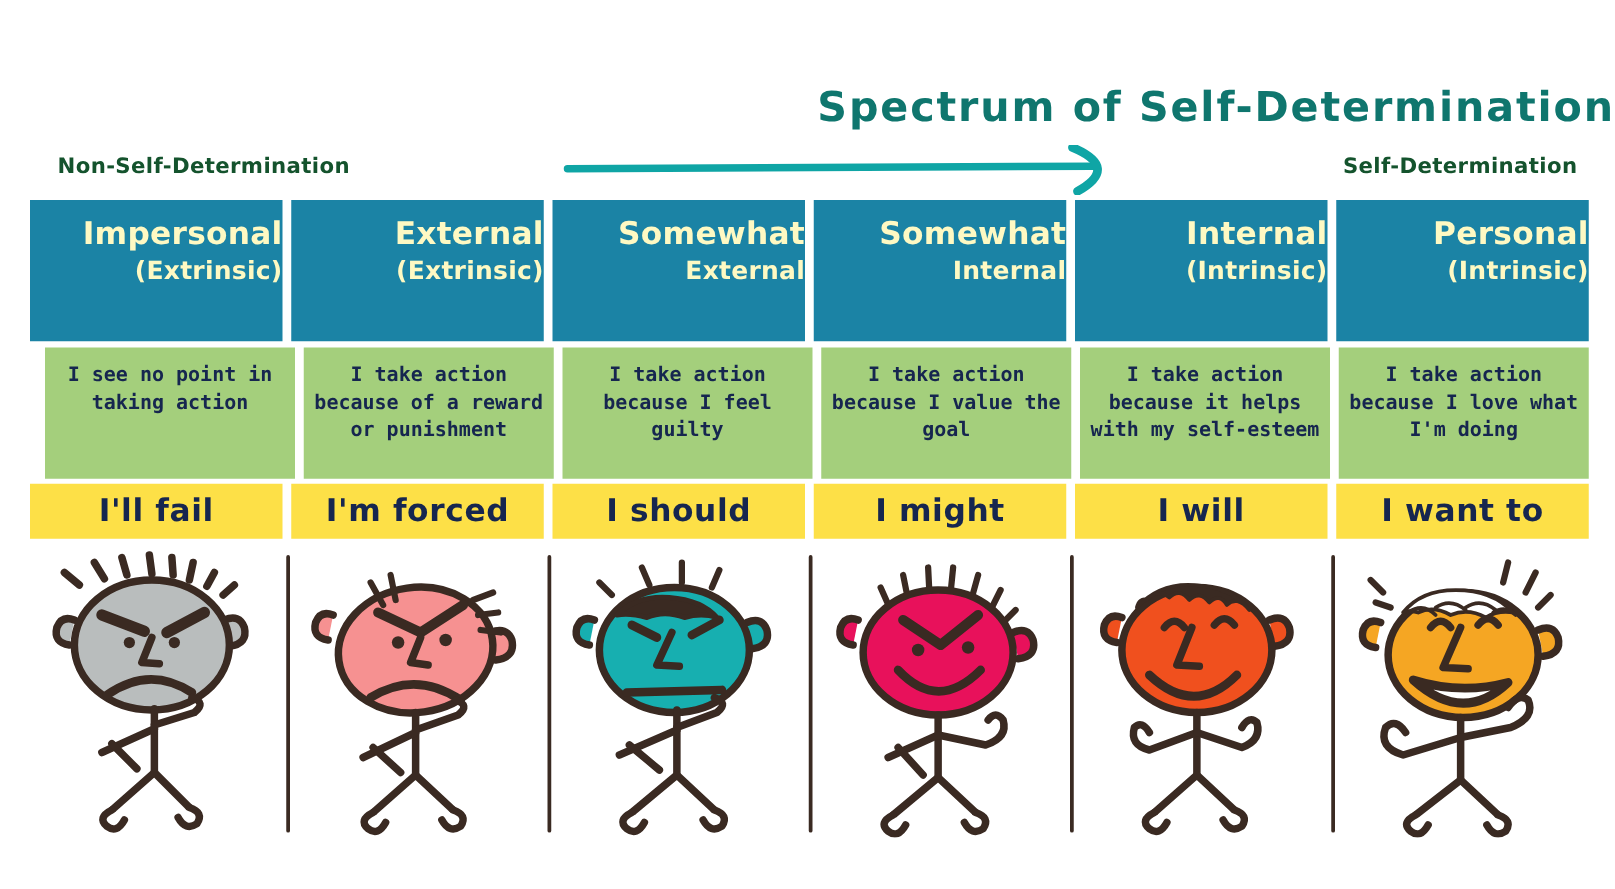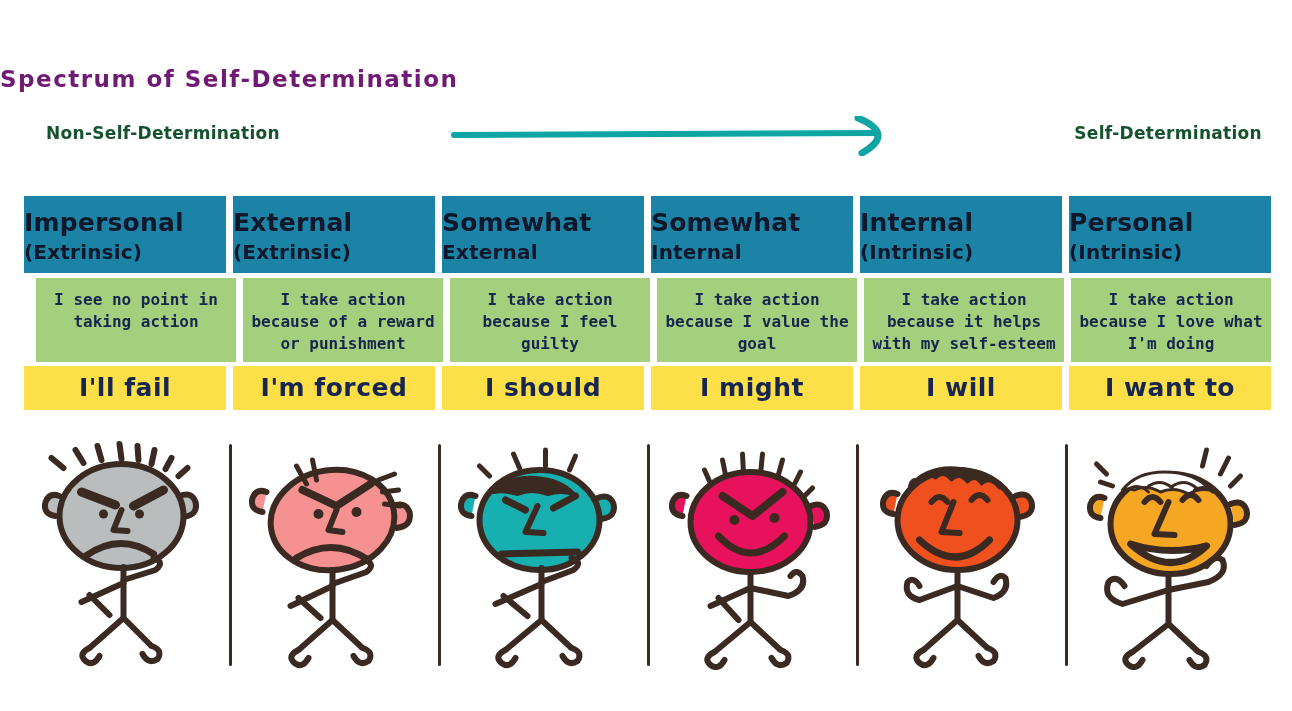"Spectrum of Self-Determination" #title { color: #701a75 -> #0f766e; font-size: 23px -> 33px; text-align: left -> right }
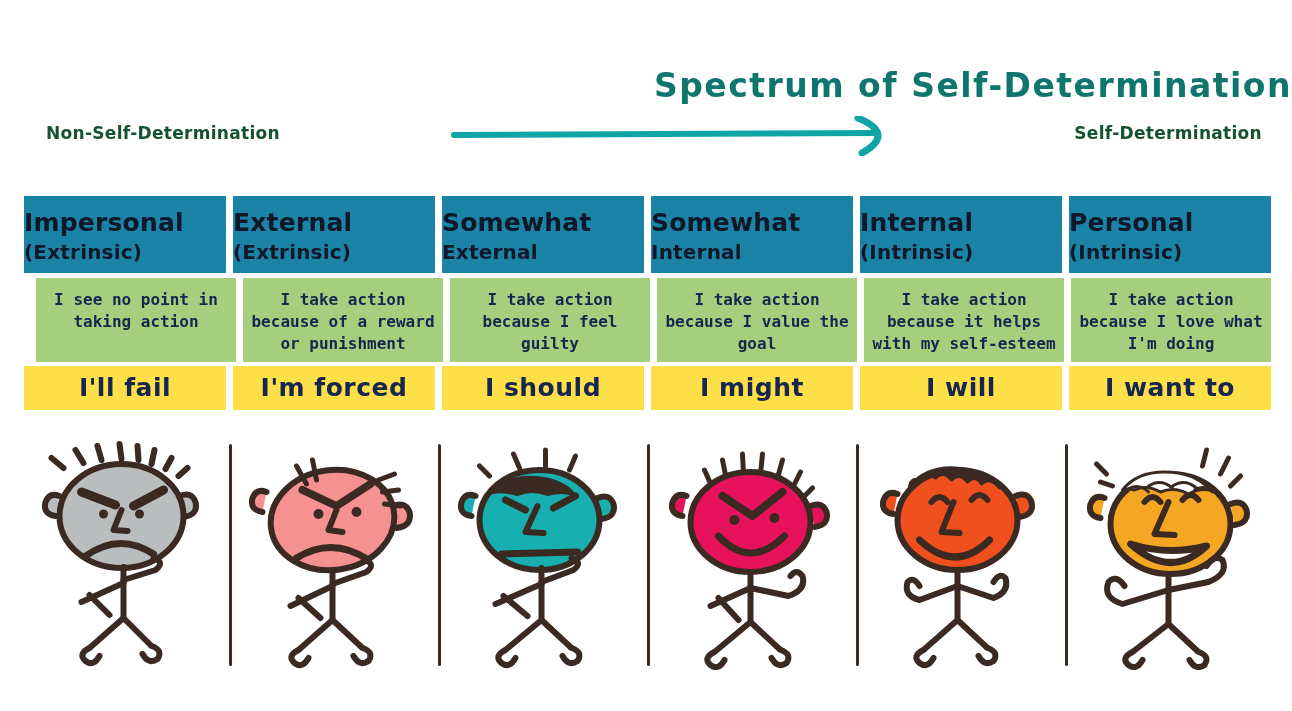"Impersonal" #row-header .cell { color: #0f172a -> #fef9c3; margin-top: 36px -> none; text-align: left -> right }
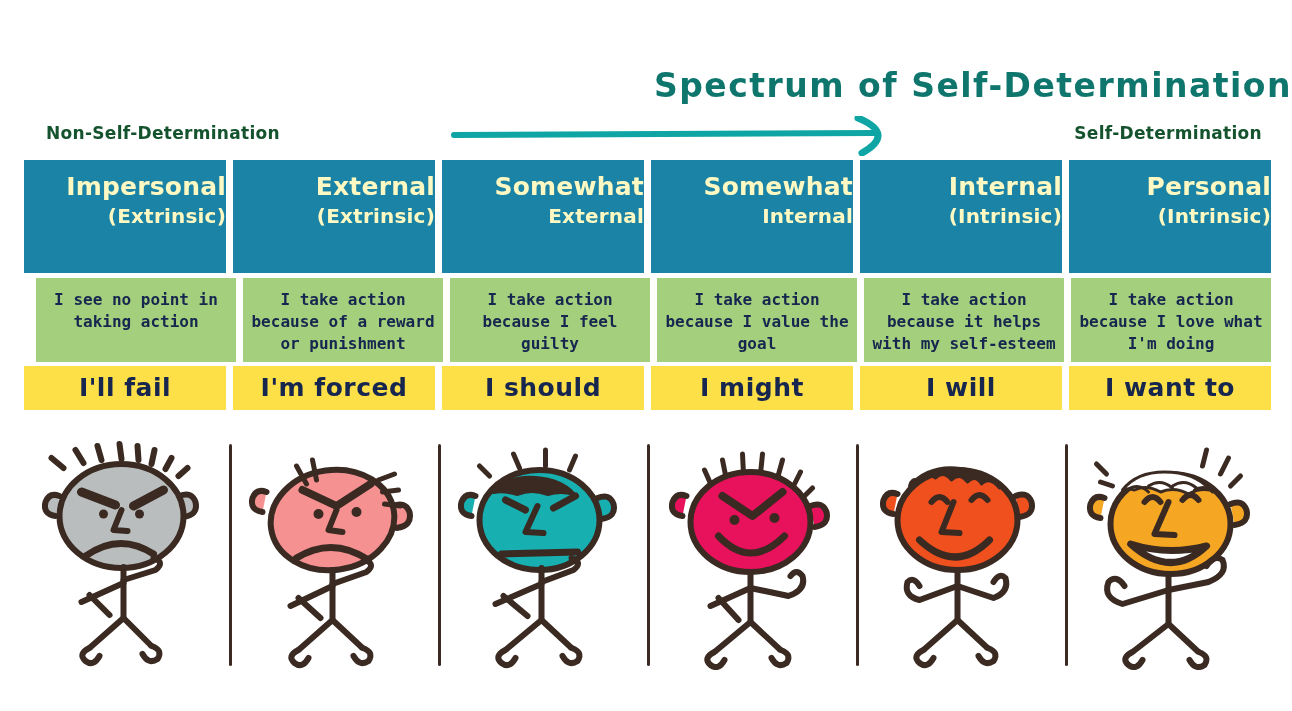"I see no point in" #row-green { height: 84px -> 105px }
